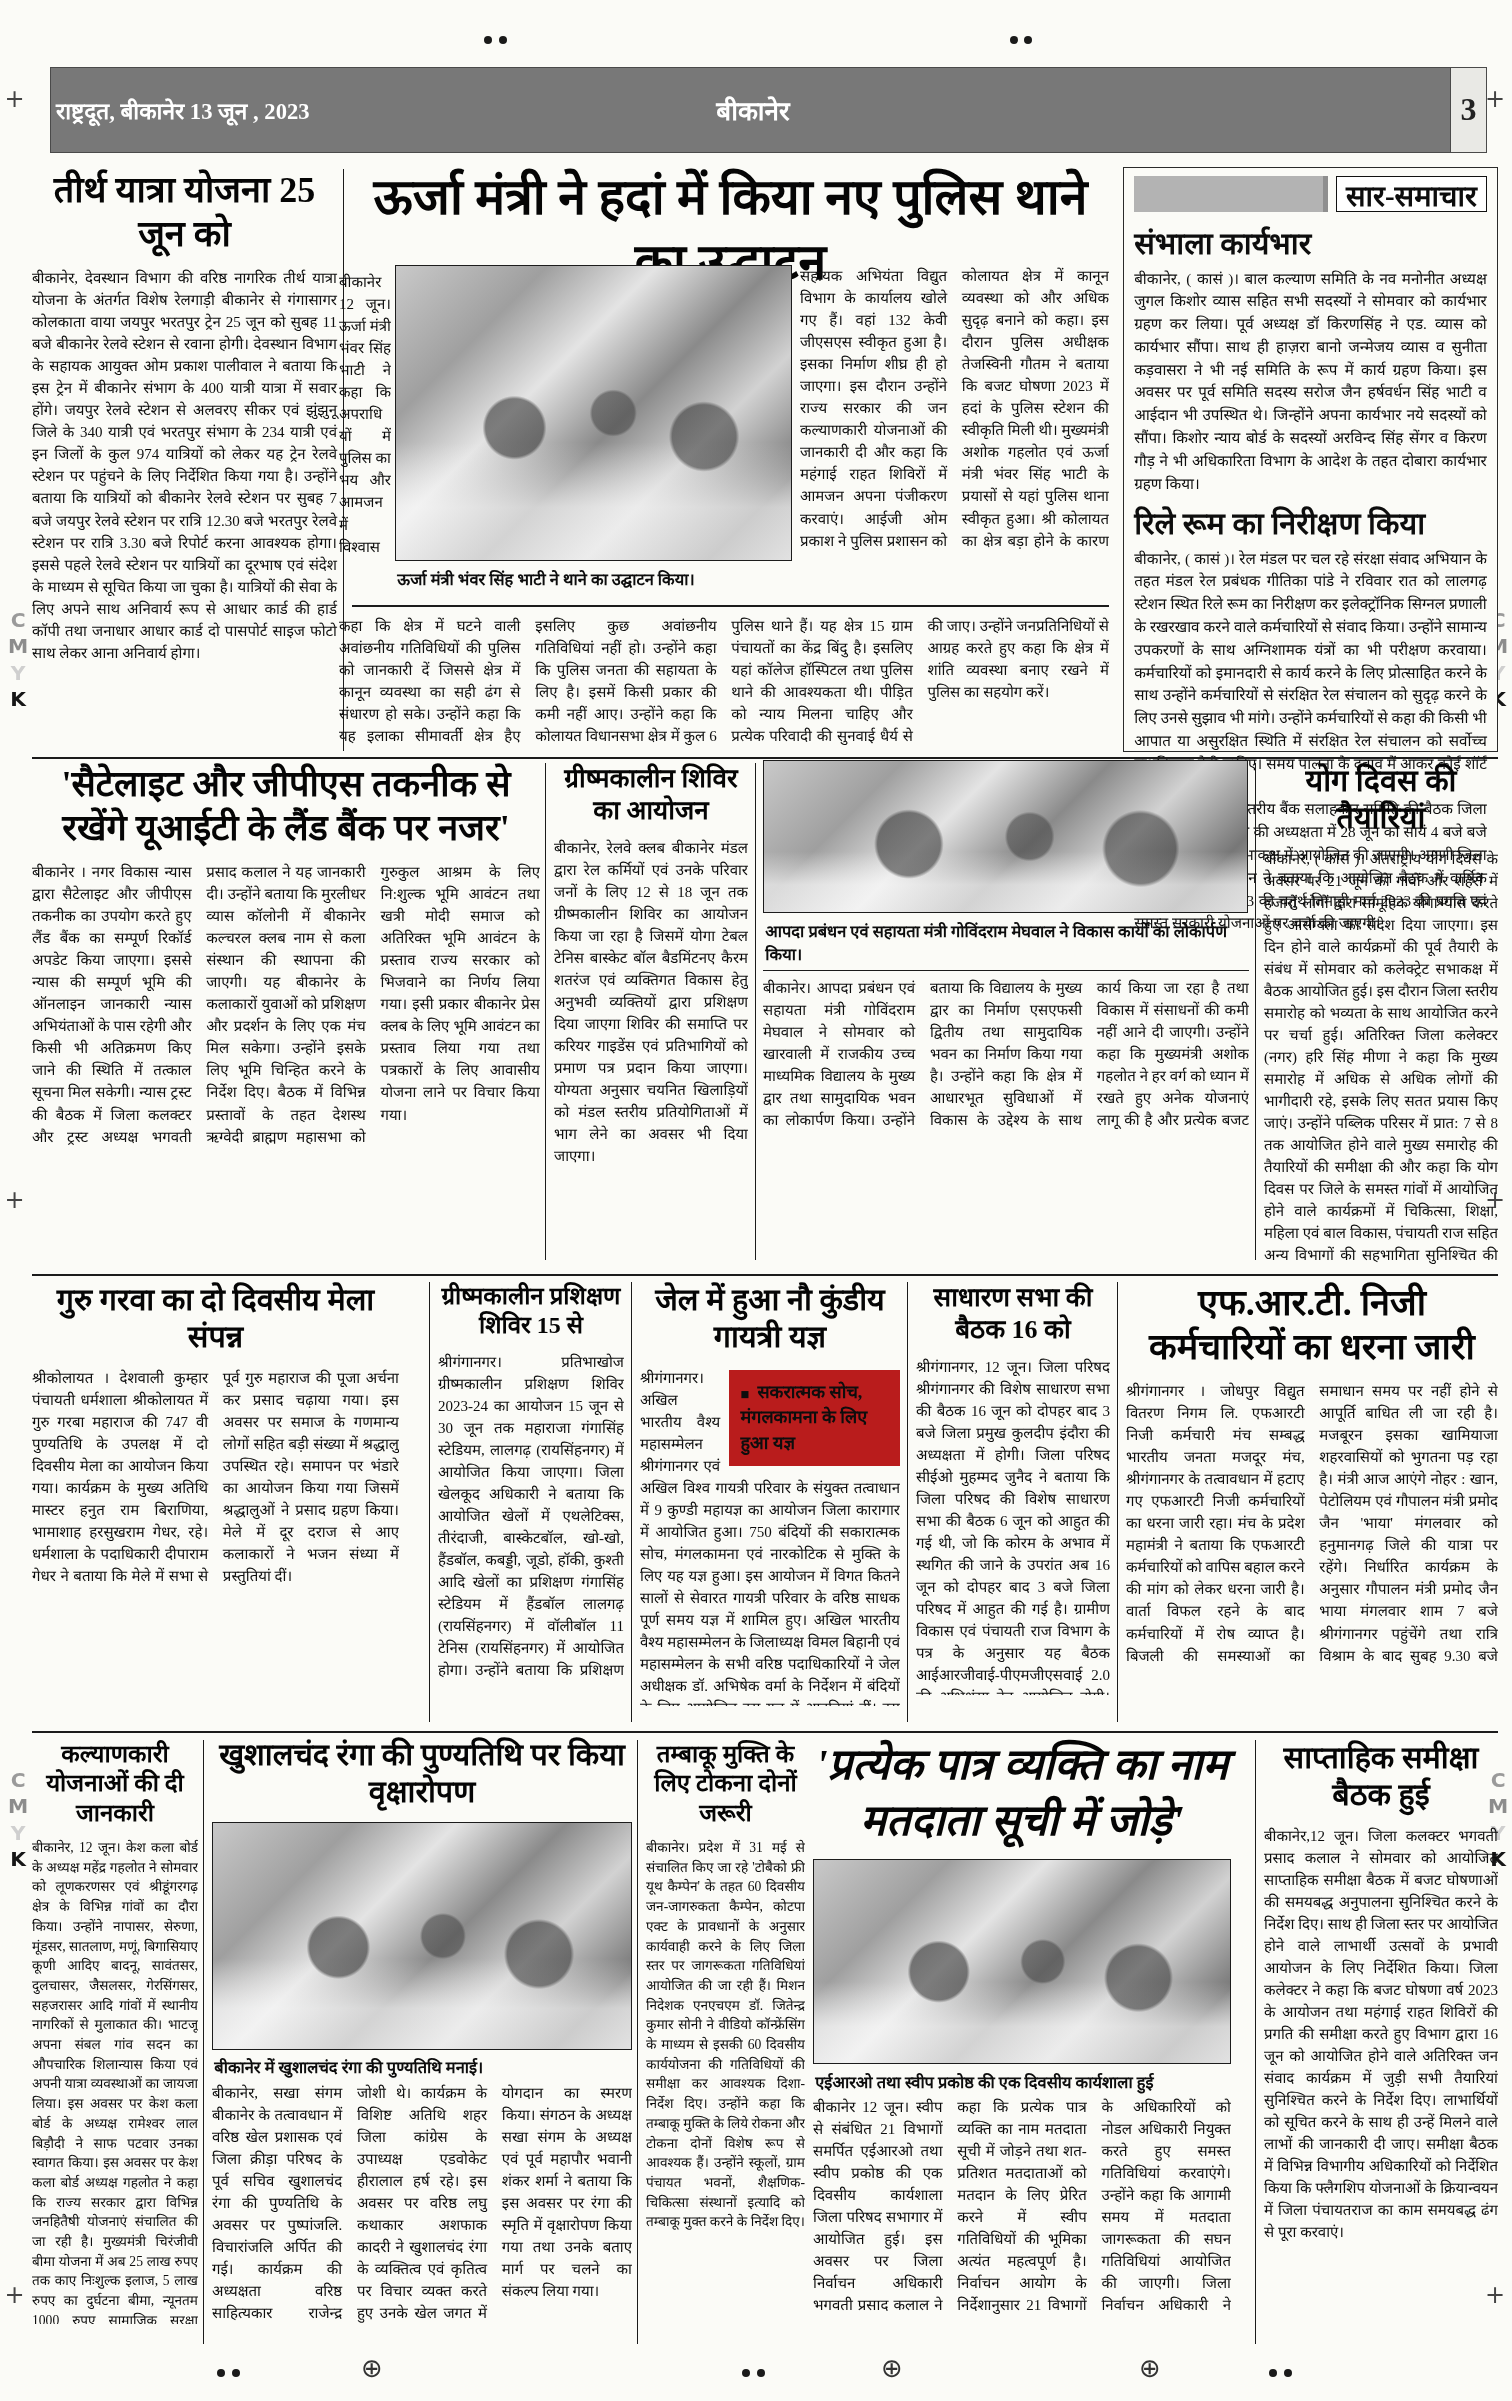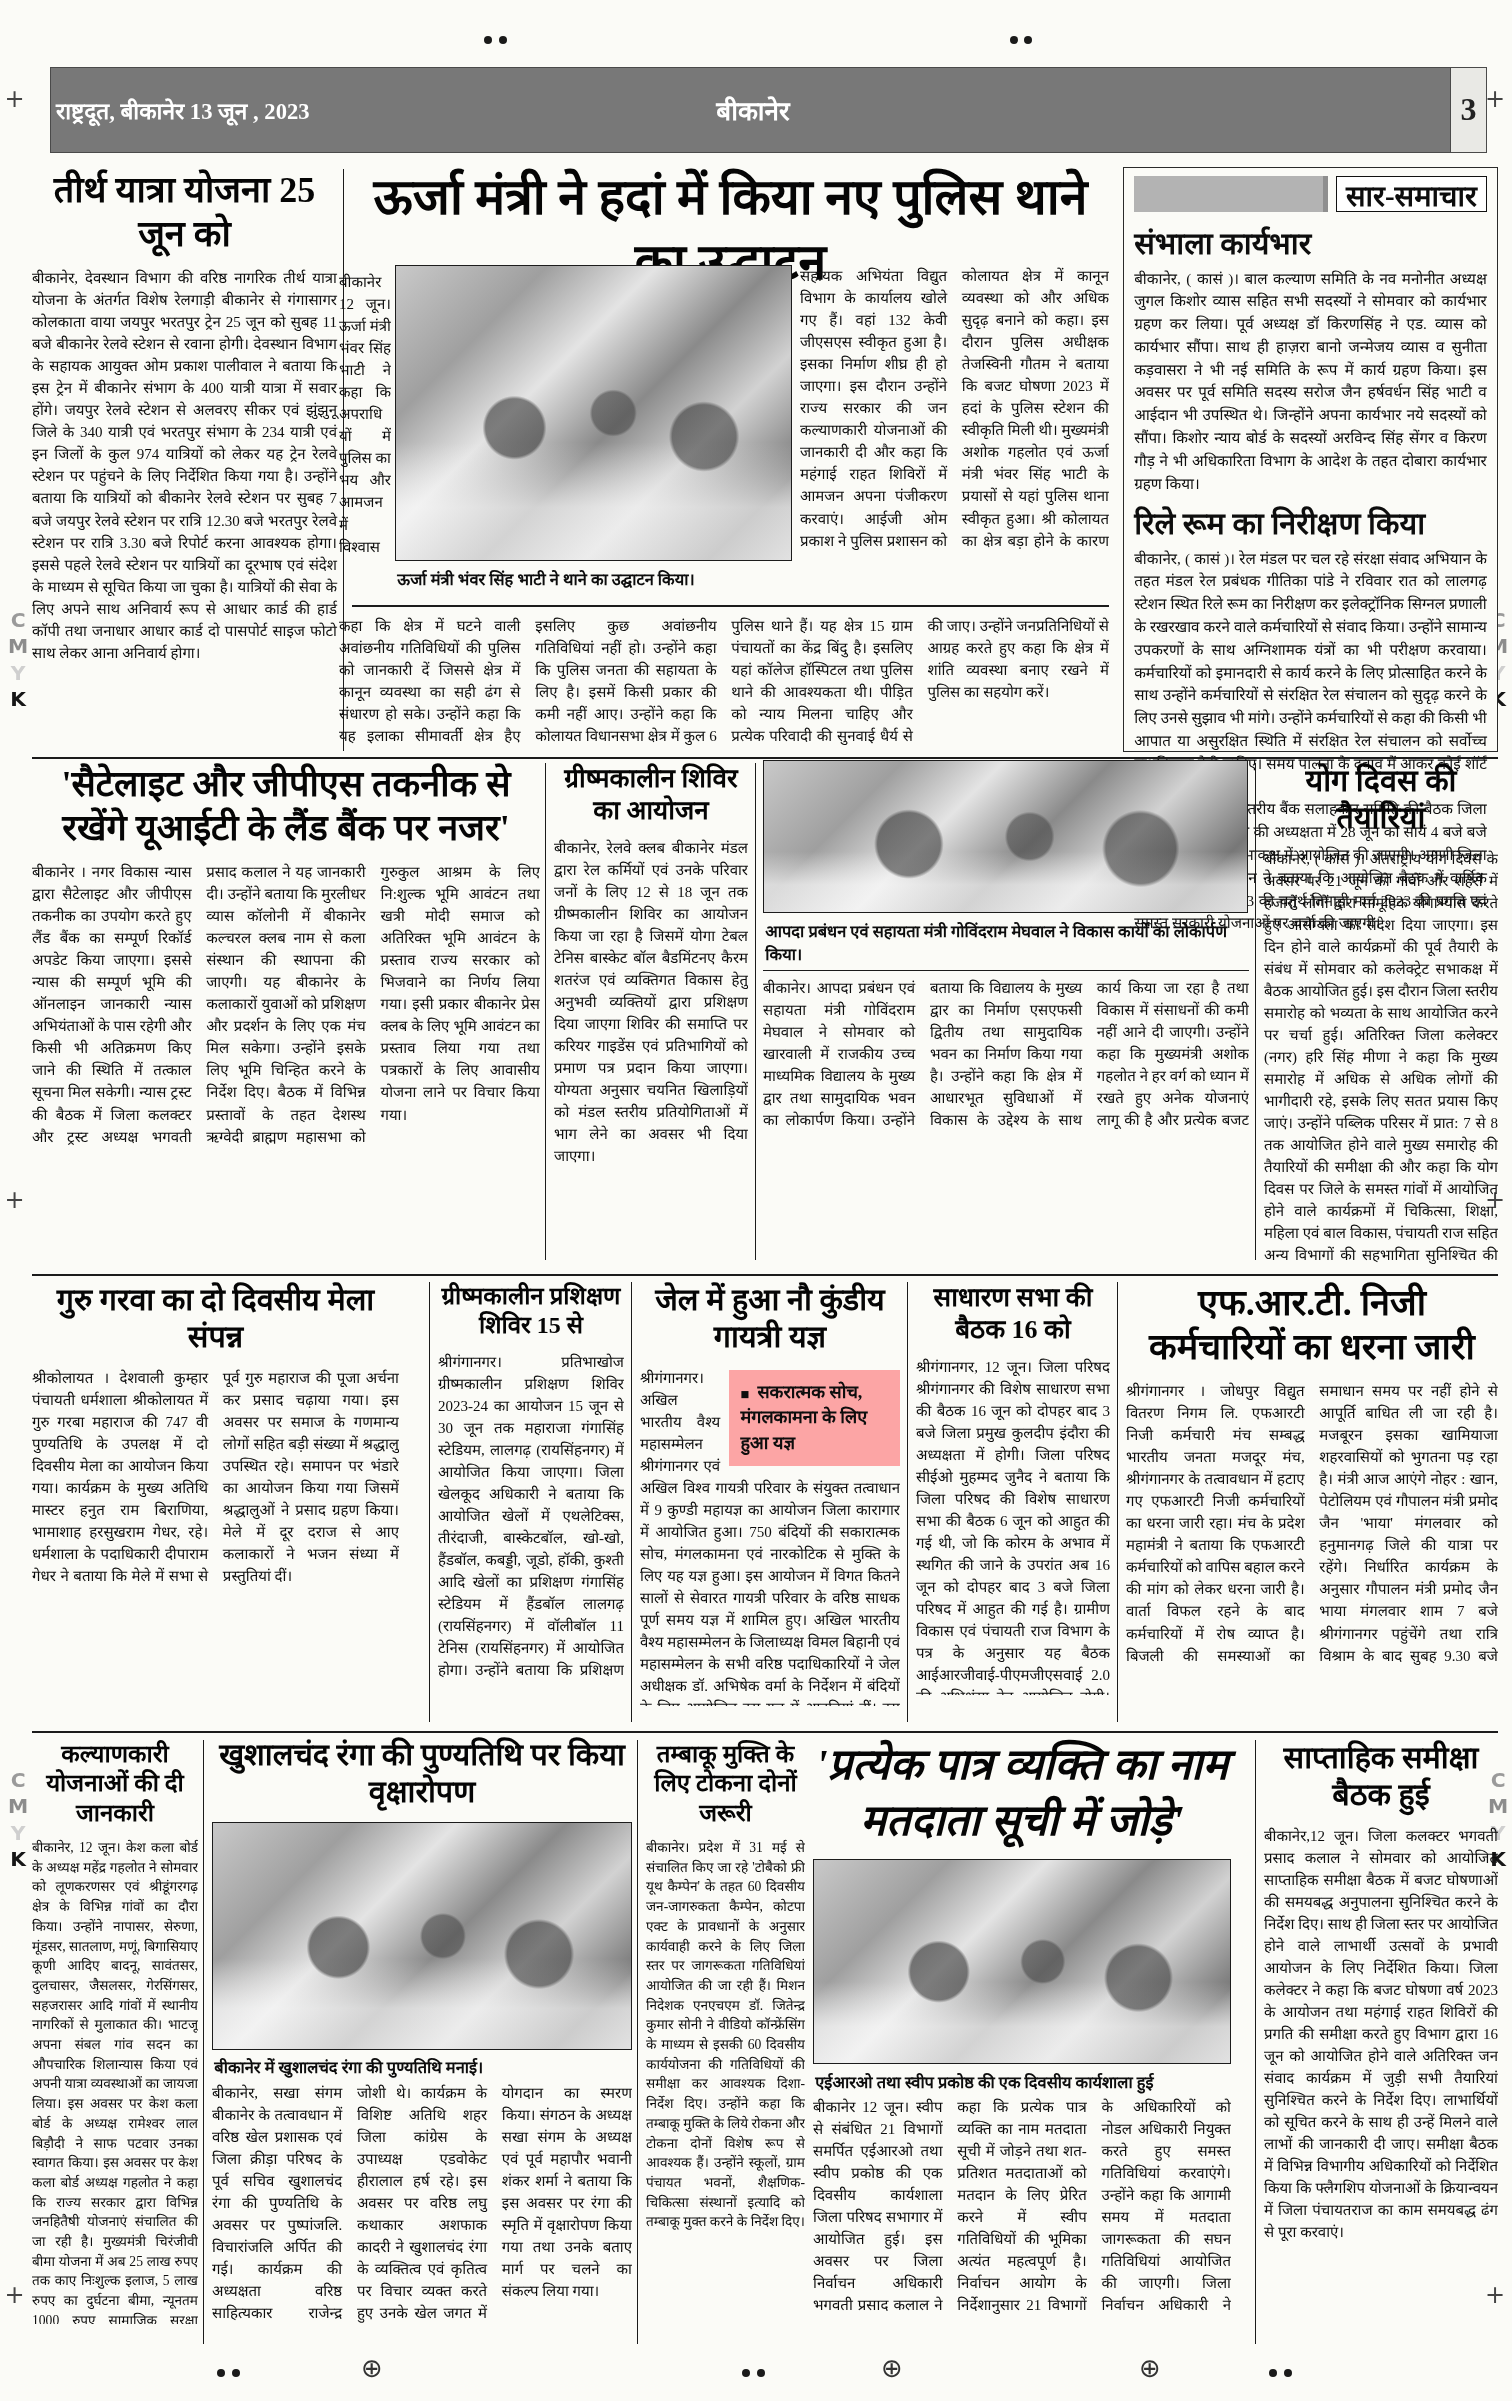"■ सकरात्मक सोच, मंगलकामना के" .pullq { background: #fca5a5 -> #b91c1c }
